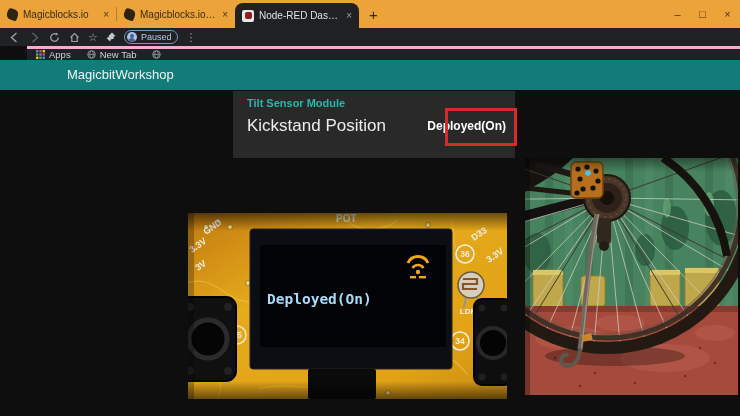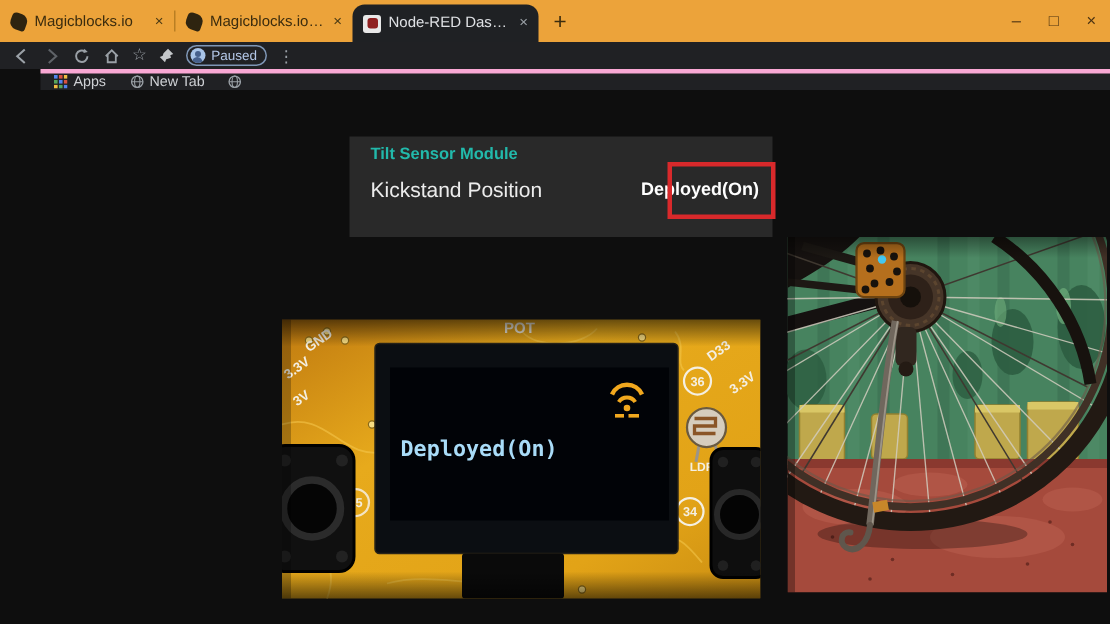"MagicbitWorkshop" div.nr-header { html: none -> <div> <div>MagicbitWorkshop</div> </div> }
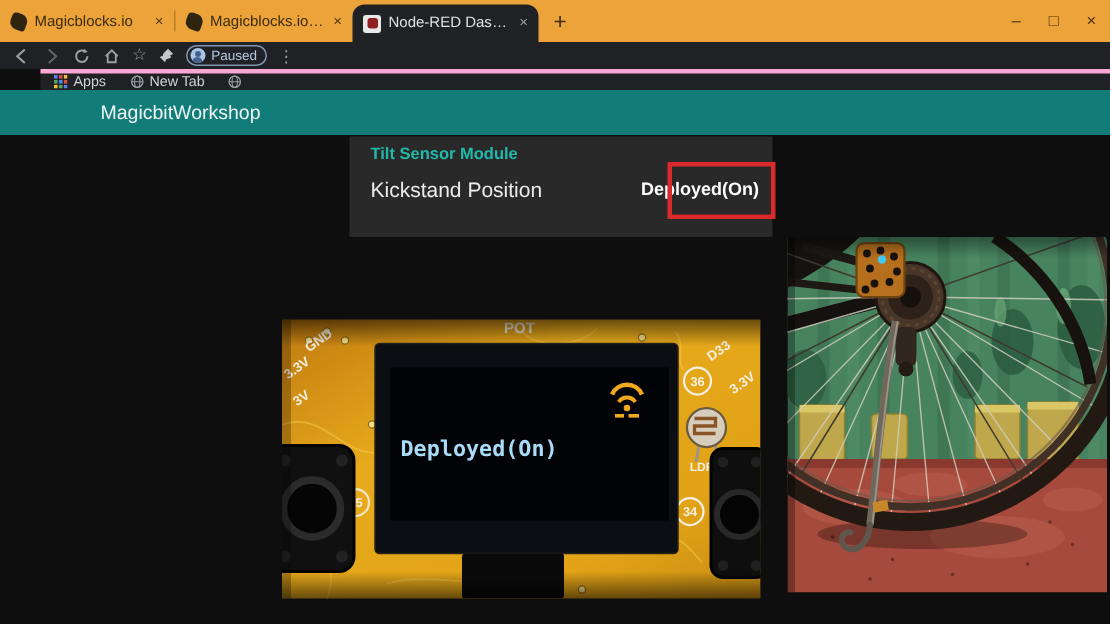"Kickstand Position" .panel-label { font-size: 14px -> 17px }
